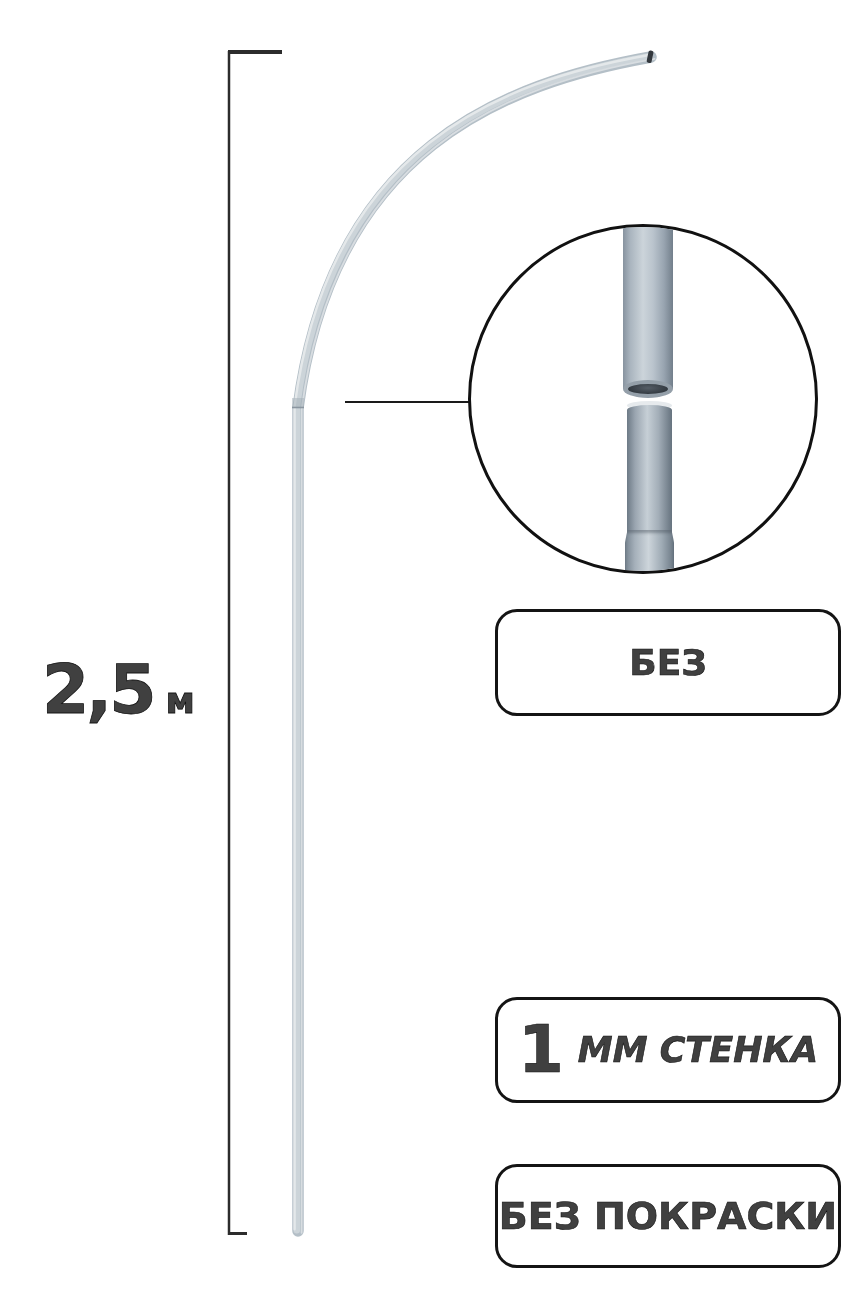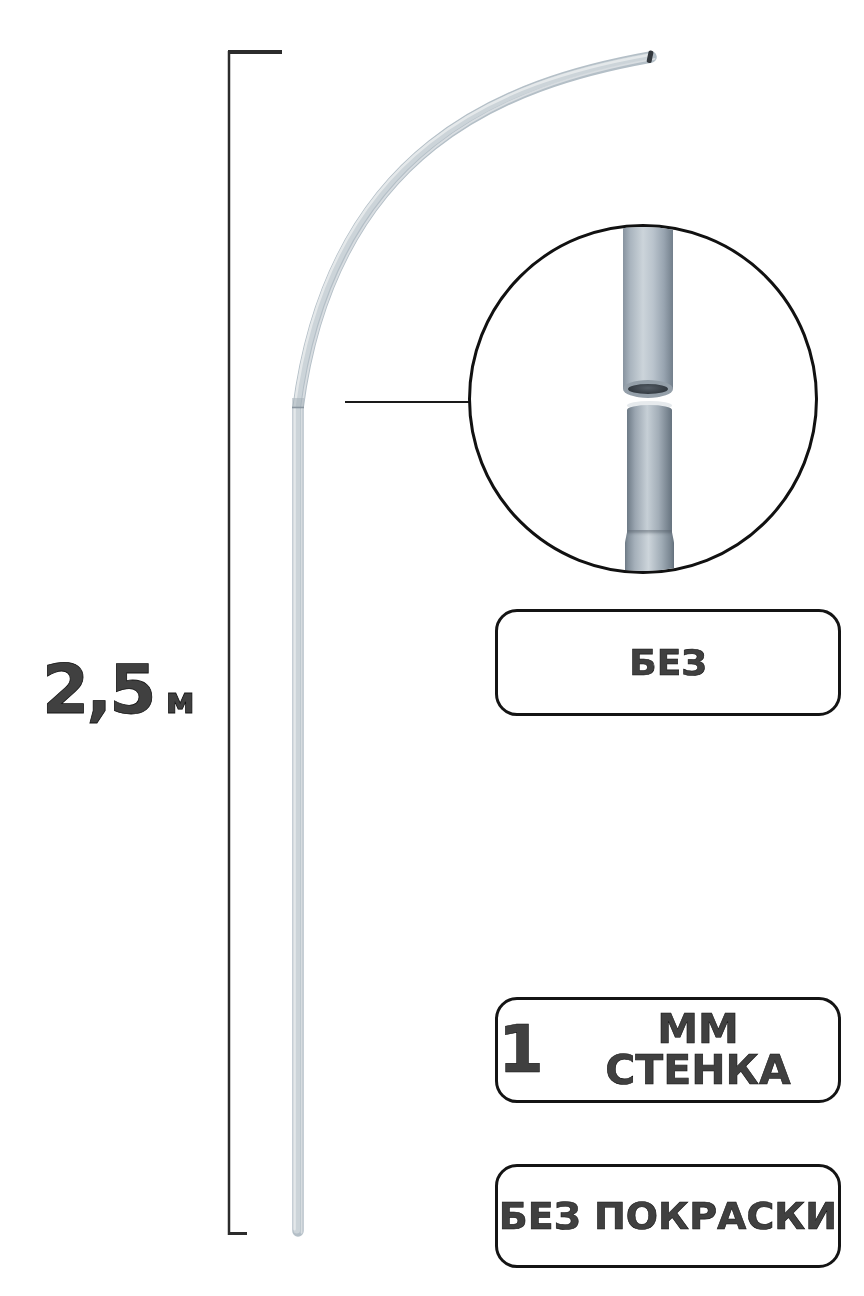"ММ СТЕНКА" .badge-wall .txt { font-size: 41px -> 35px; font-style: none -> italic }
